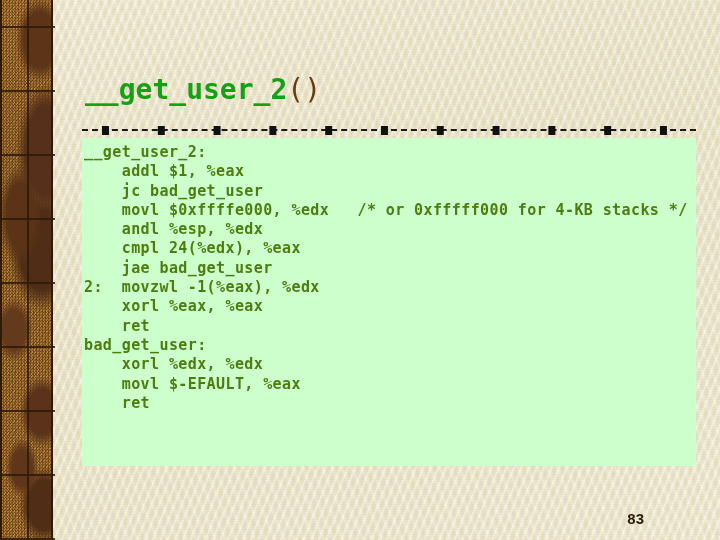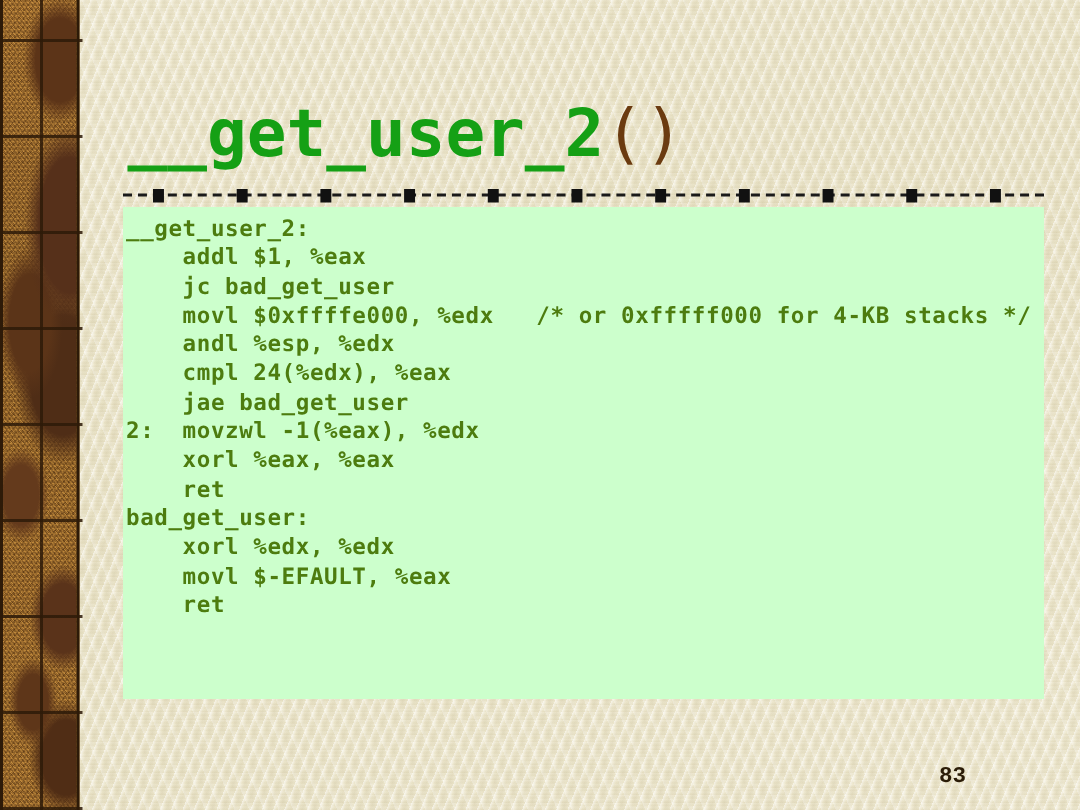"__get_user_2()" .title { font-size: 44px -> 28px }
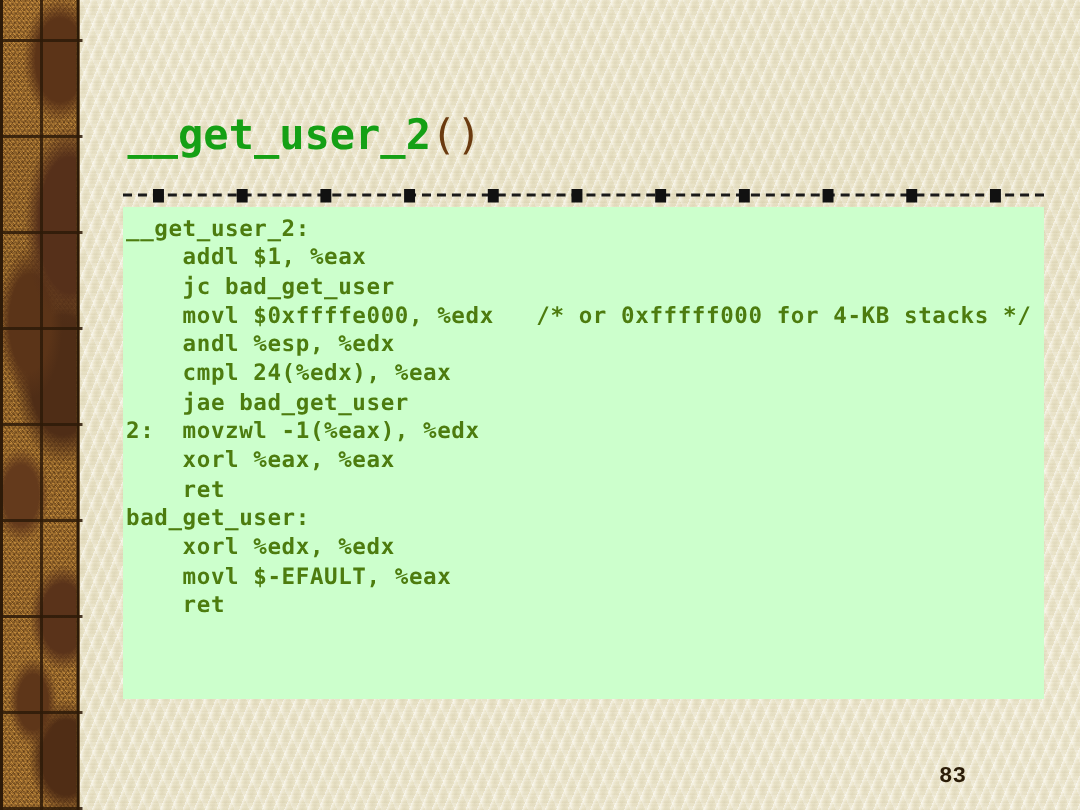"83" .page-number { font-family: Liberation Mono, monospace -> Liberation Sans, sans-serif }
